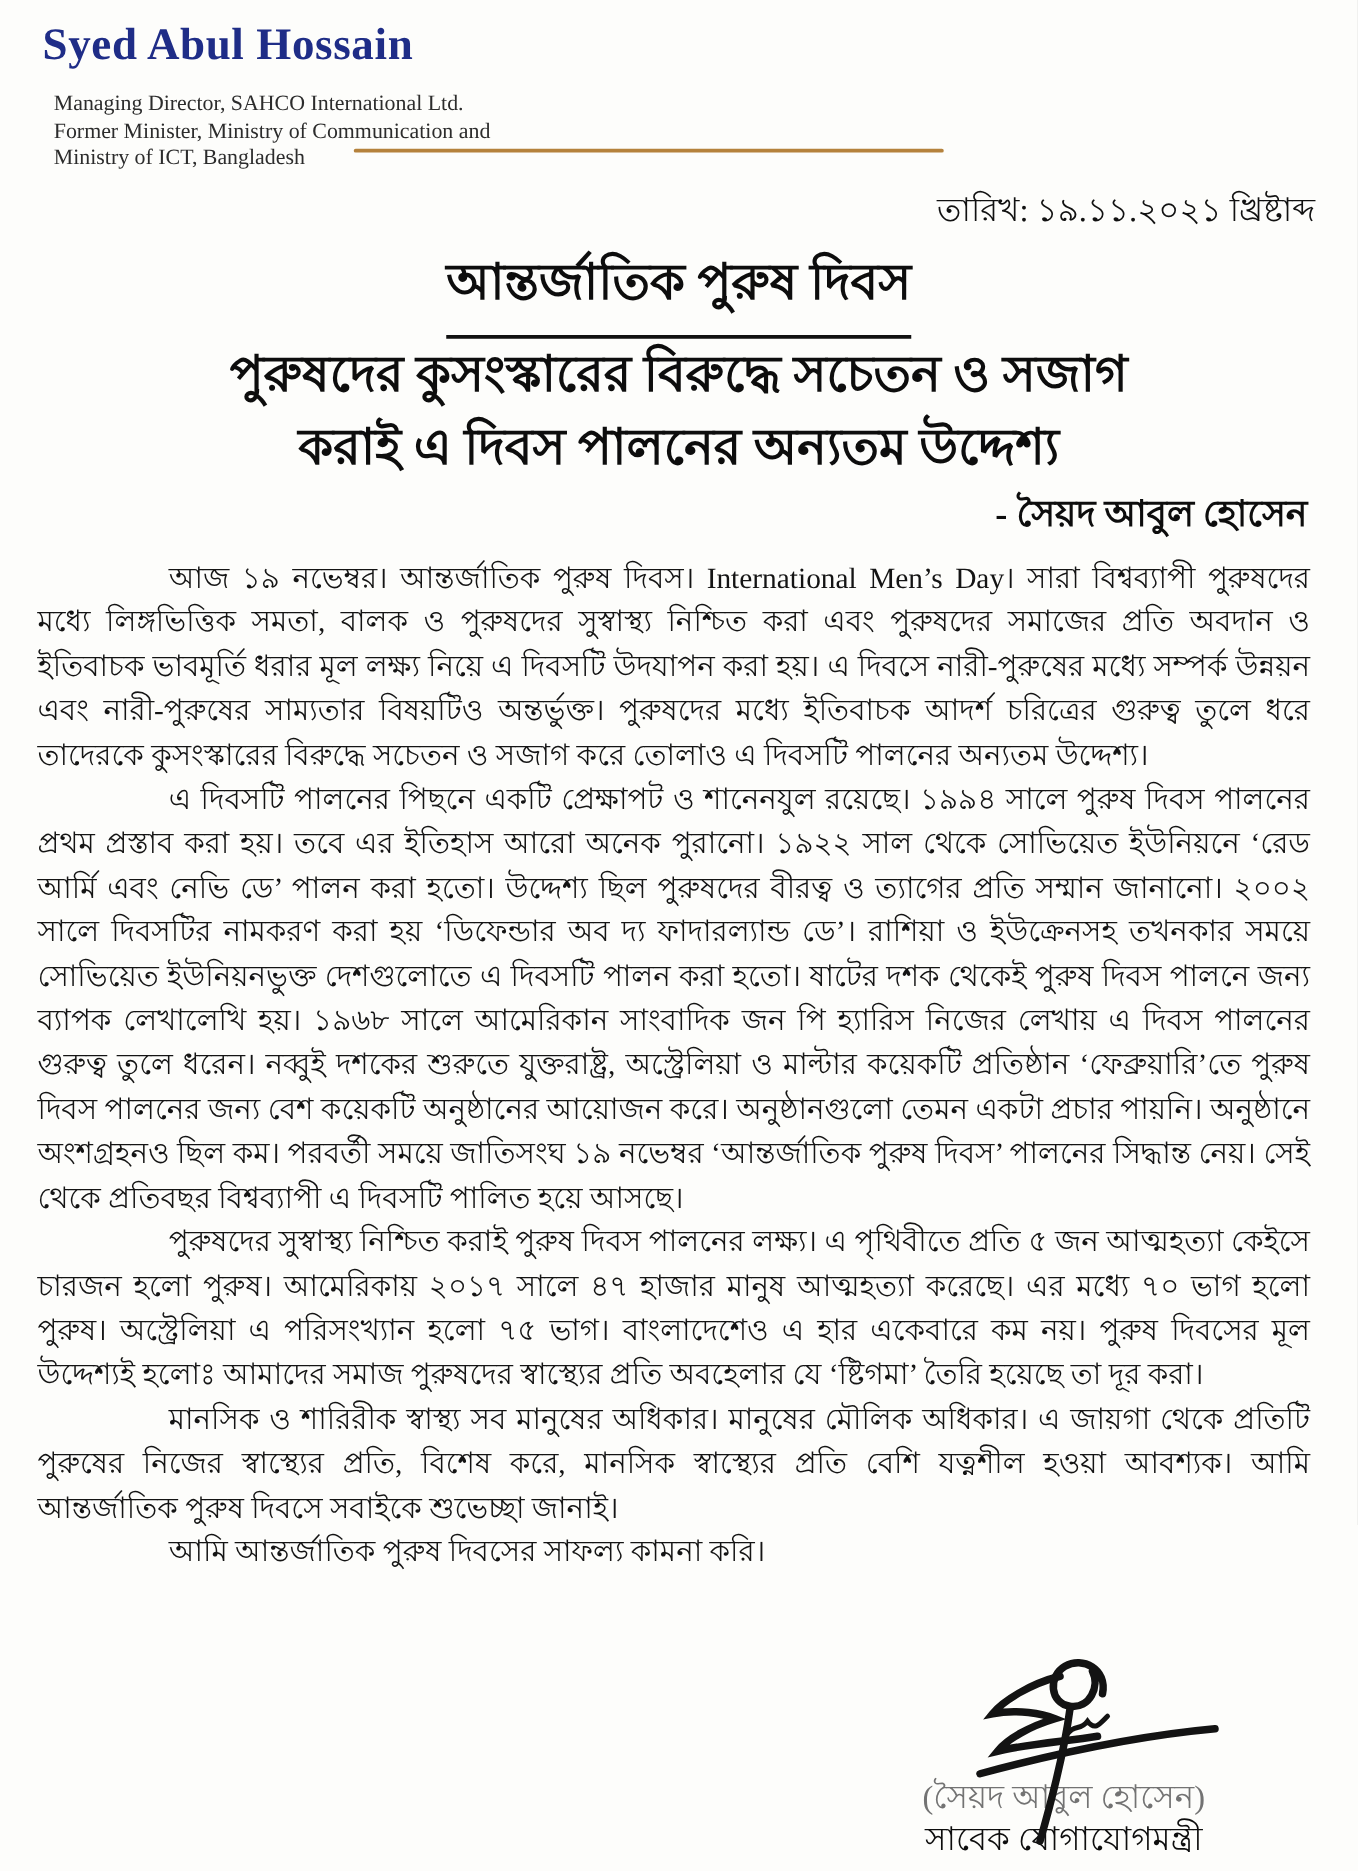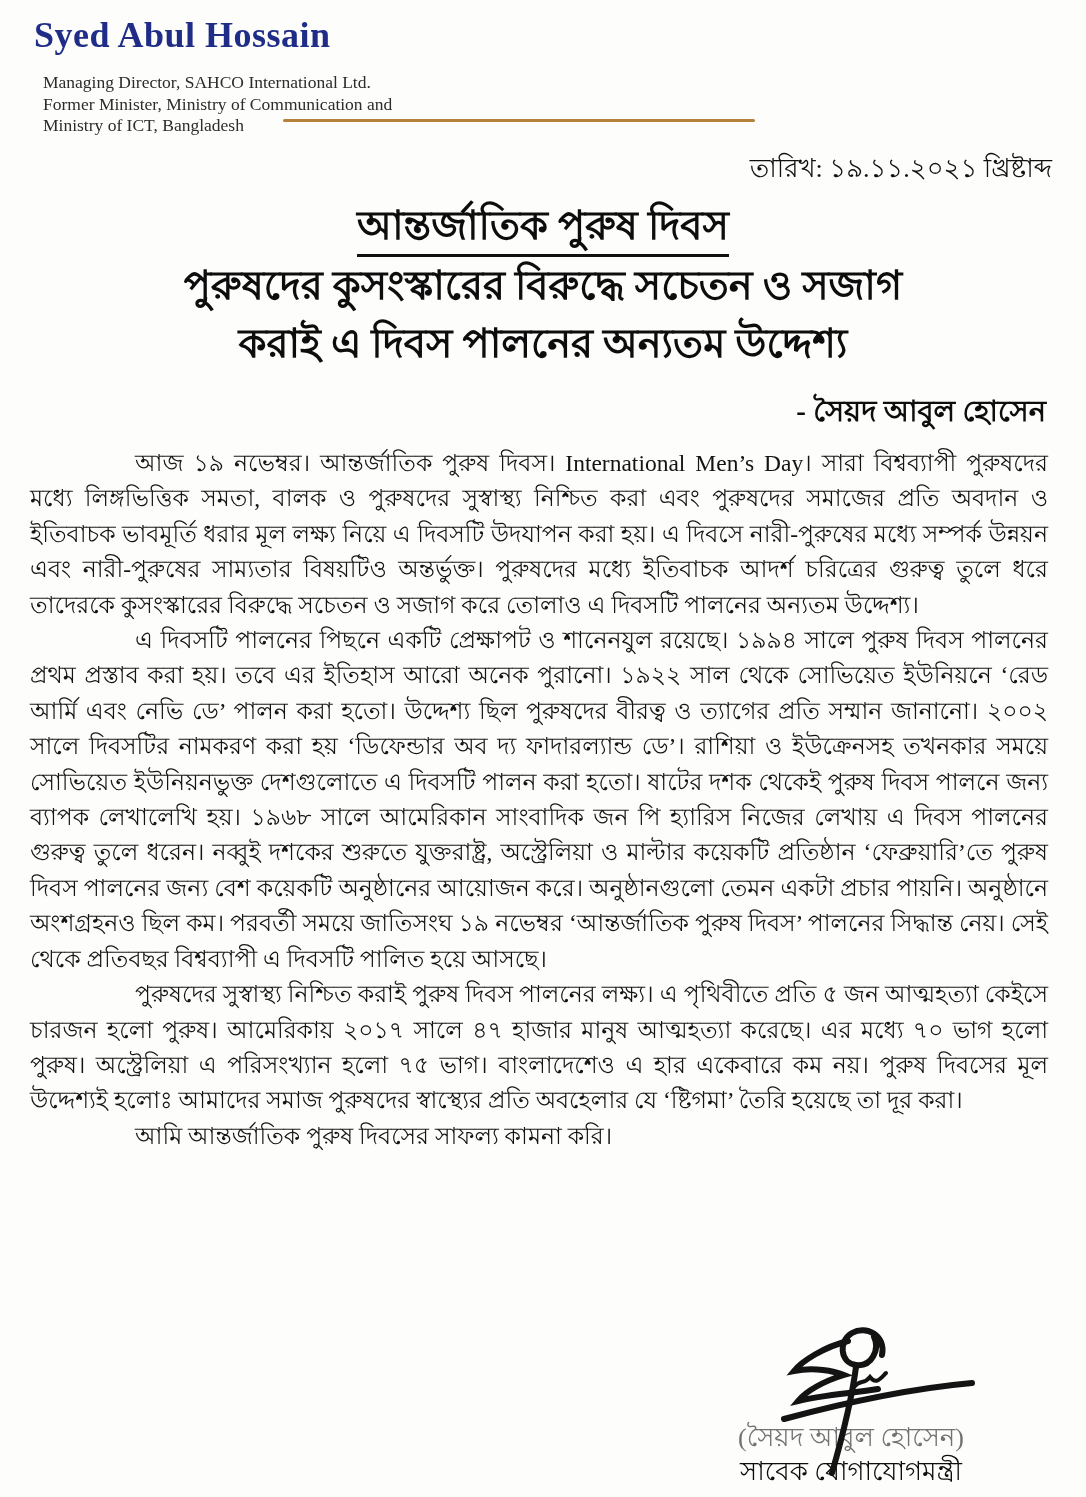"আন্তর্জাতিক পুরুষ দিবস" .headline .h-title { padding-bottom: 2px -> 16px }
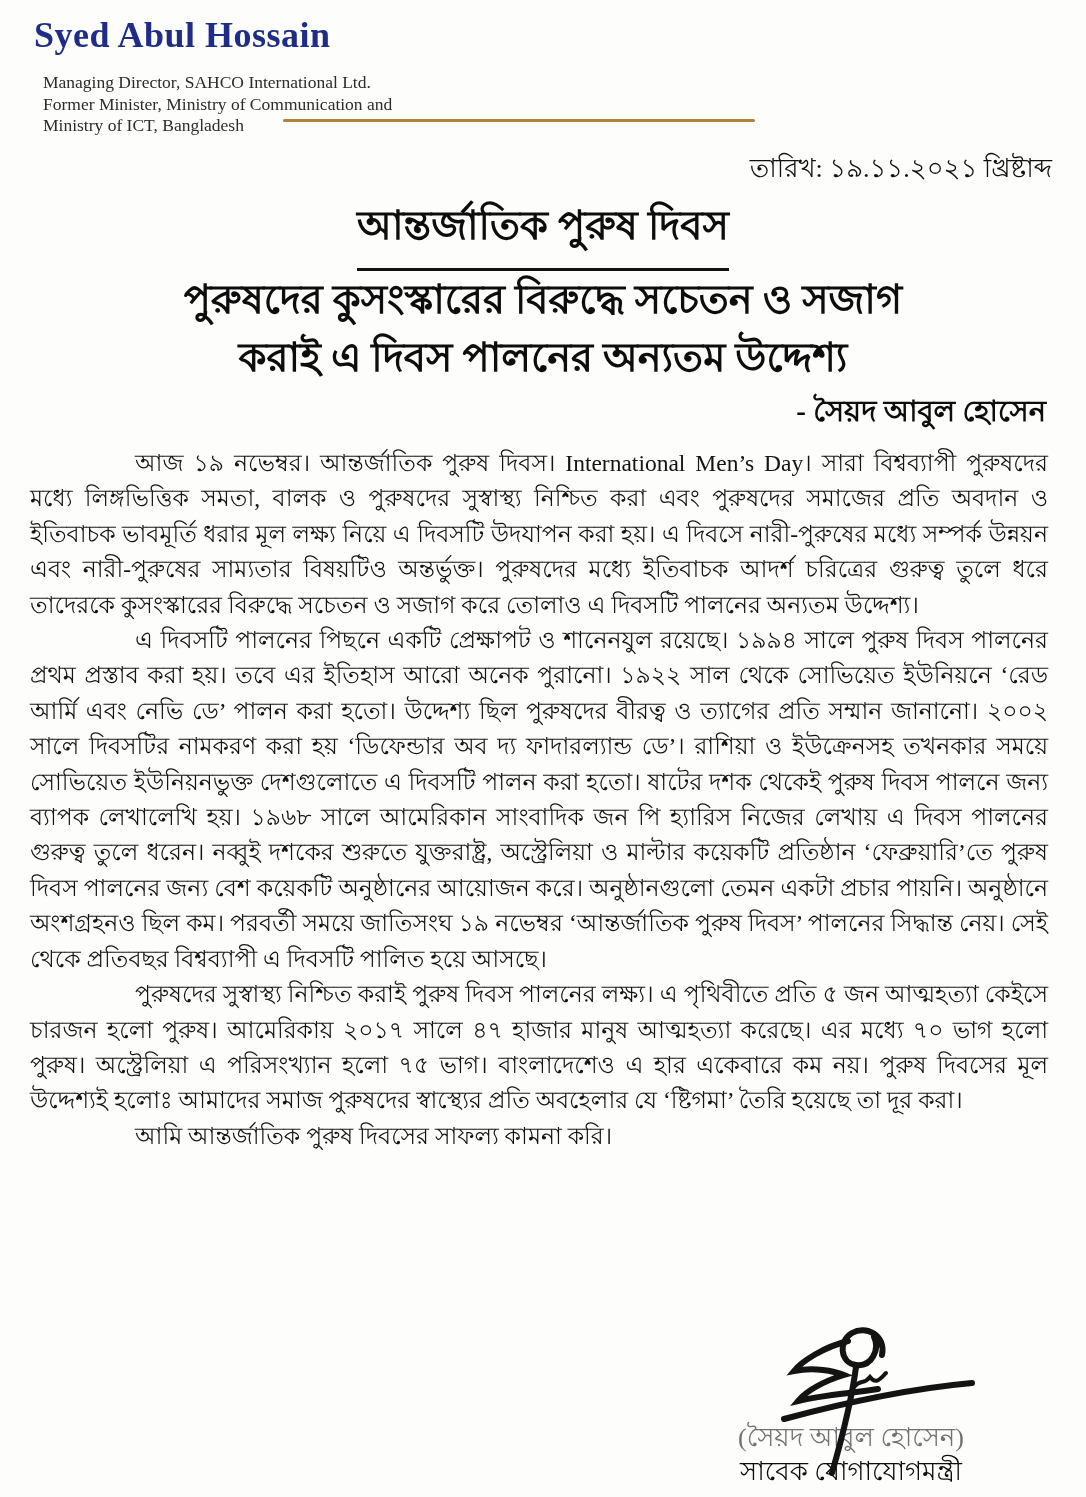"মানসিক ও শারিরীক স্বাস্থ্য সব" p { html: none -> <p>মানসিক ও শারিরীক স্বাস্থ্য সব মানুষের অধিকার। মানুষের মৌলিক অধিকার। এ জায়গা থেকে প্রতিটি পুরুষের নিজের স্বাস্থ্যের প্রতি, বিশেষ করে, মানসিক স্বাস্থ্যের প্রতি বেশি যত্নশীল হওয়া আবশ্যক। আমি আন্তর্জাতিক পুরুষ দিবসে সবাইকে শুভেচ্ছা জানাই।</p> }
